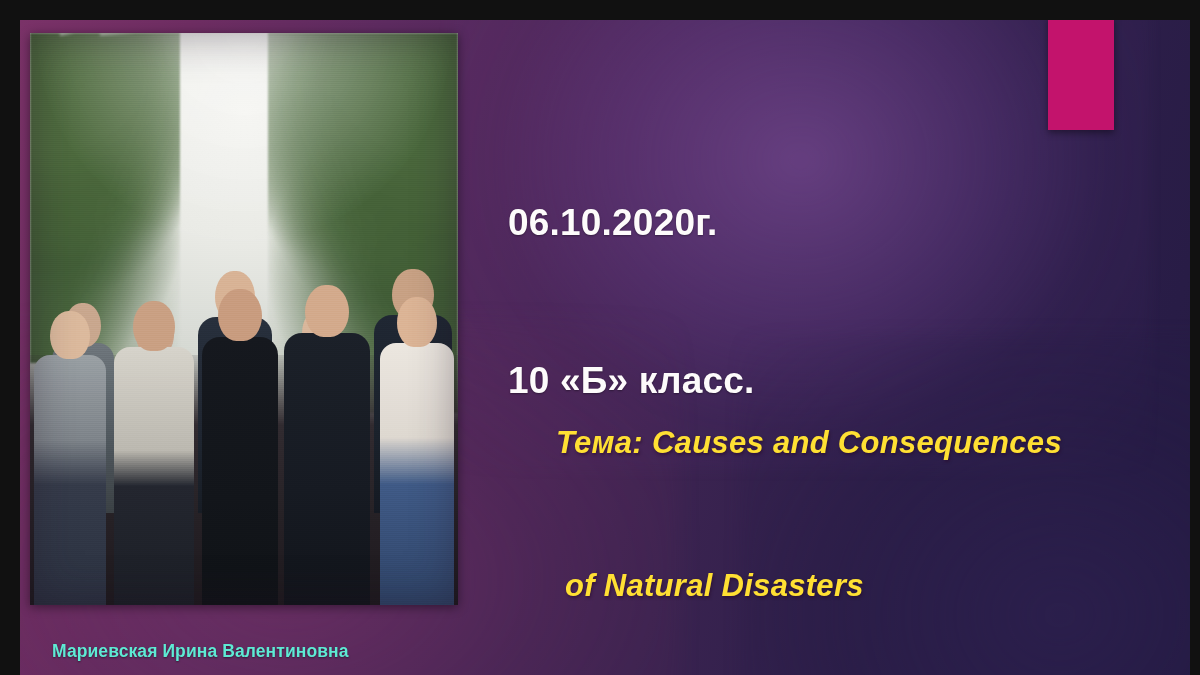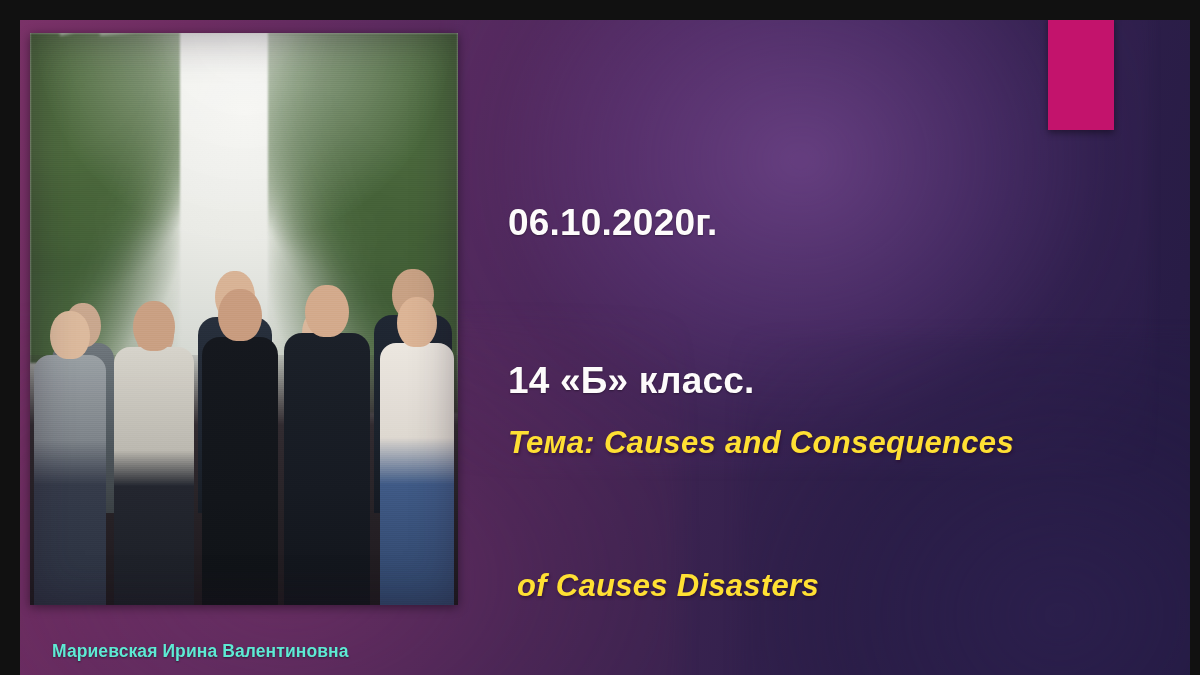"14 «Б» класс." span.ln { text: 14 -> 10 }
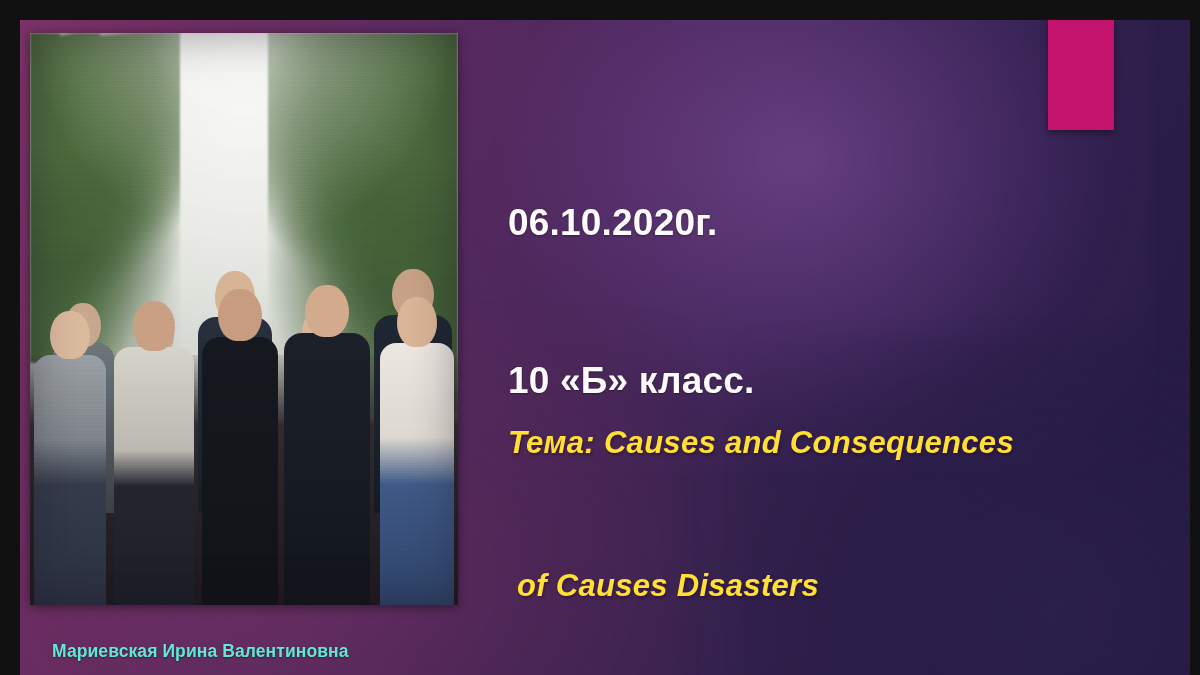"Тема: Causes and Consequences" .theme .ln { margin-left: none -> 48px }
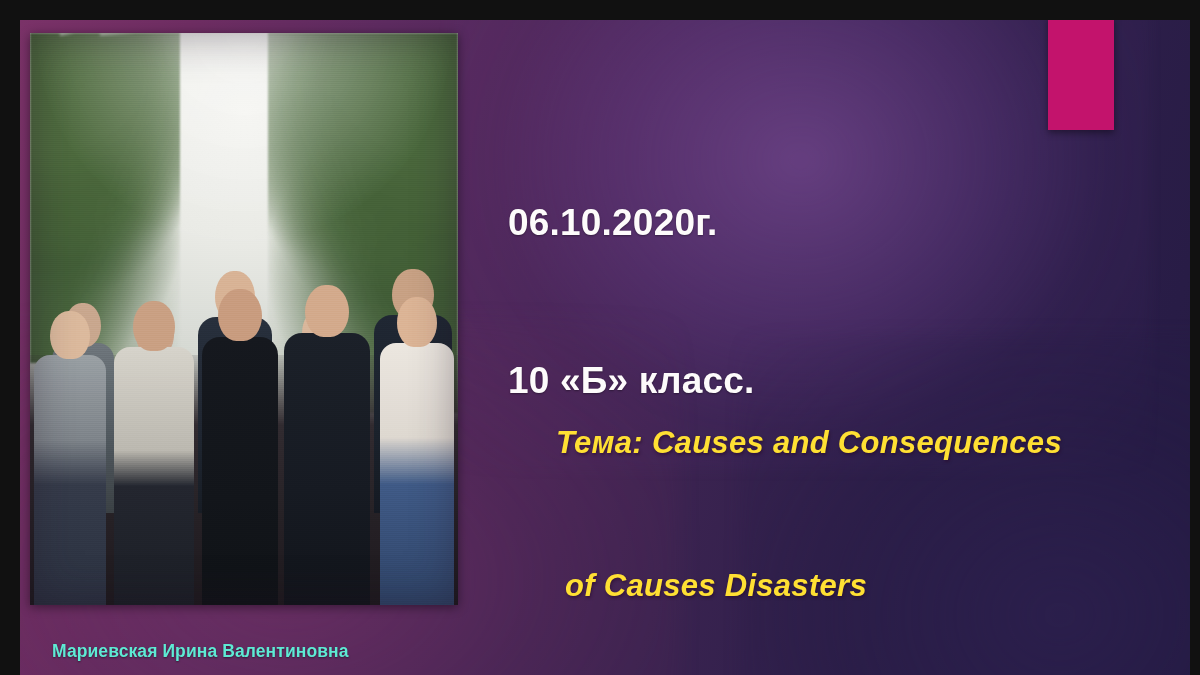"of Causes Disasters" span.ln { text: Causes -> Natural }
